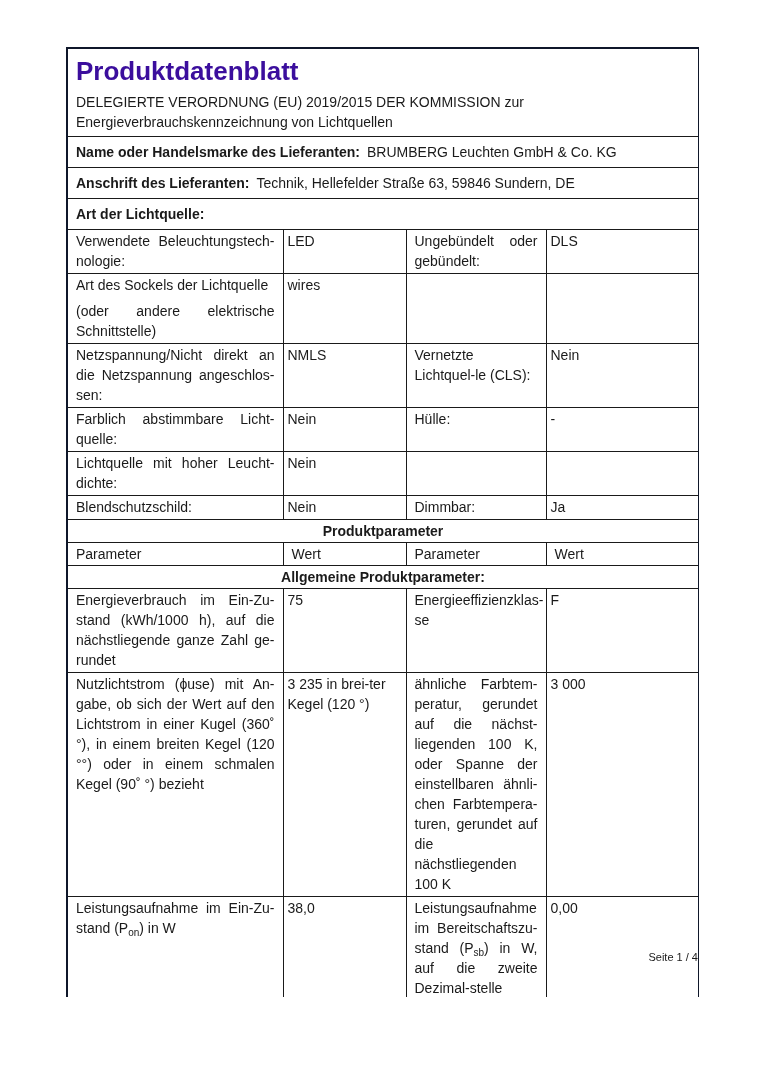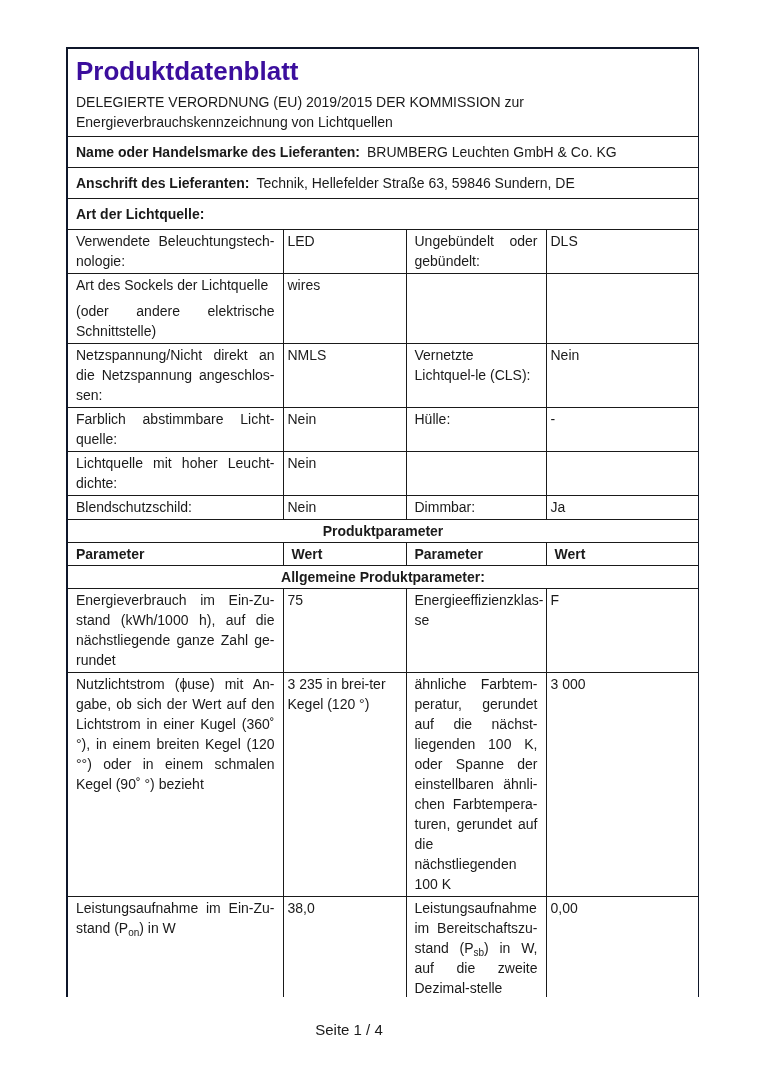"Parameter" td.colhead { font-weight: bold -> none }
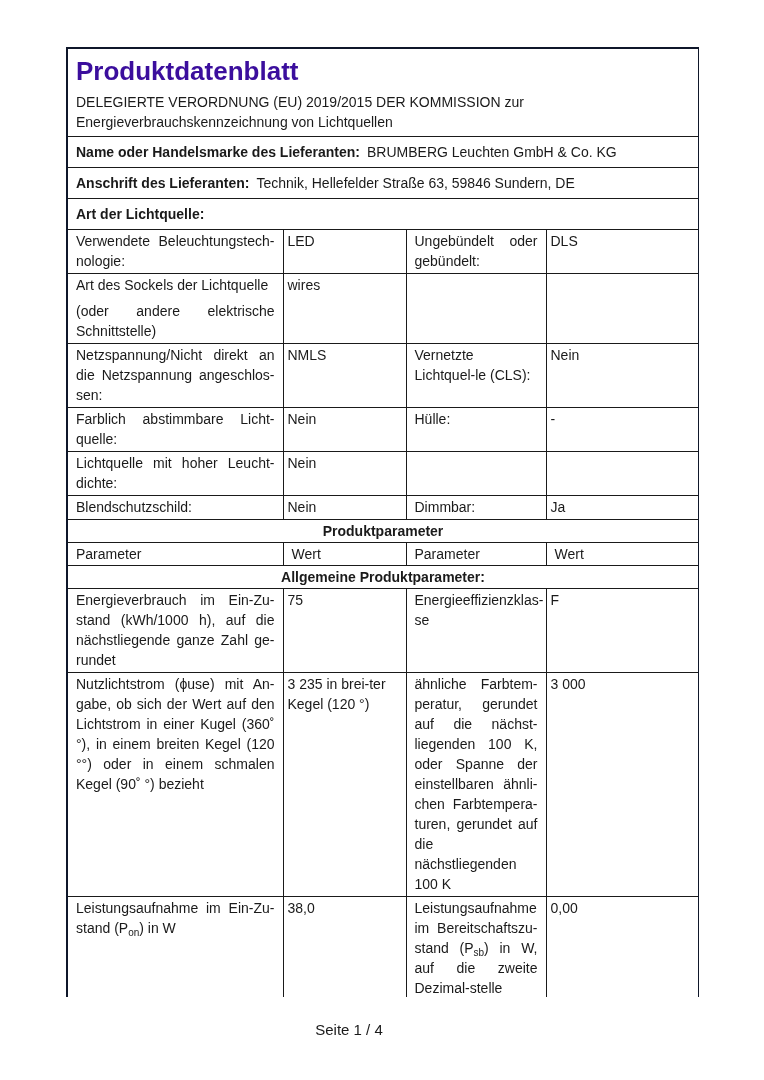"Seite 1 / 4" .page-footer { font-size: 15px -> 11px; text-align: center -> right; top: 1021px -> 951px }
